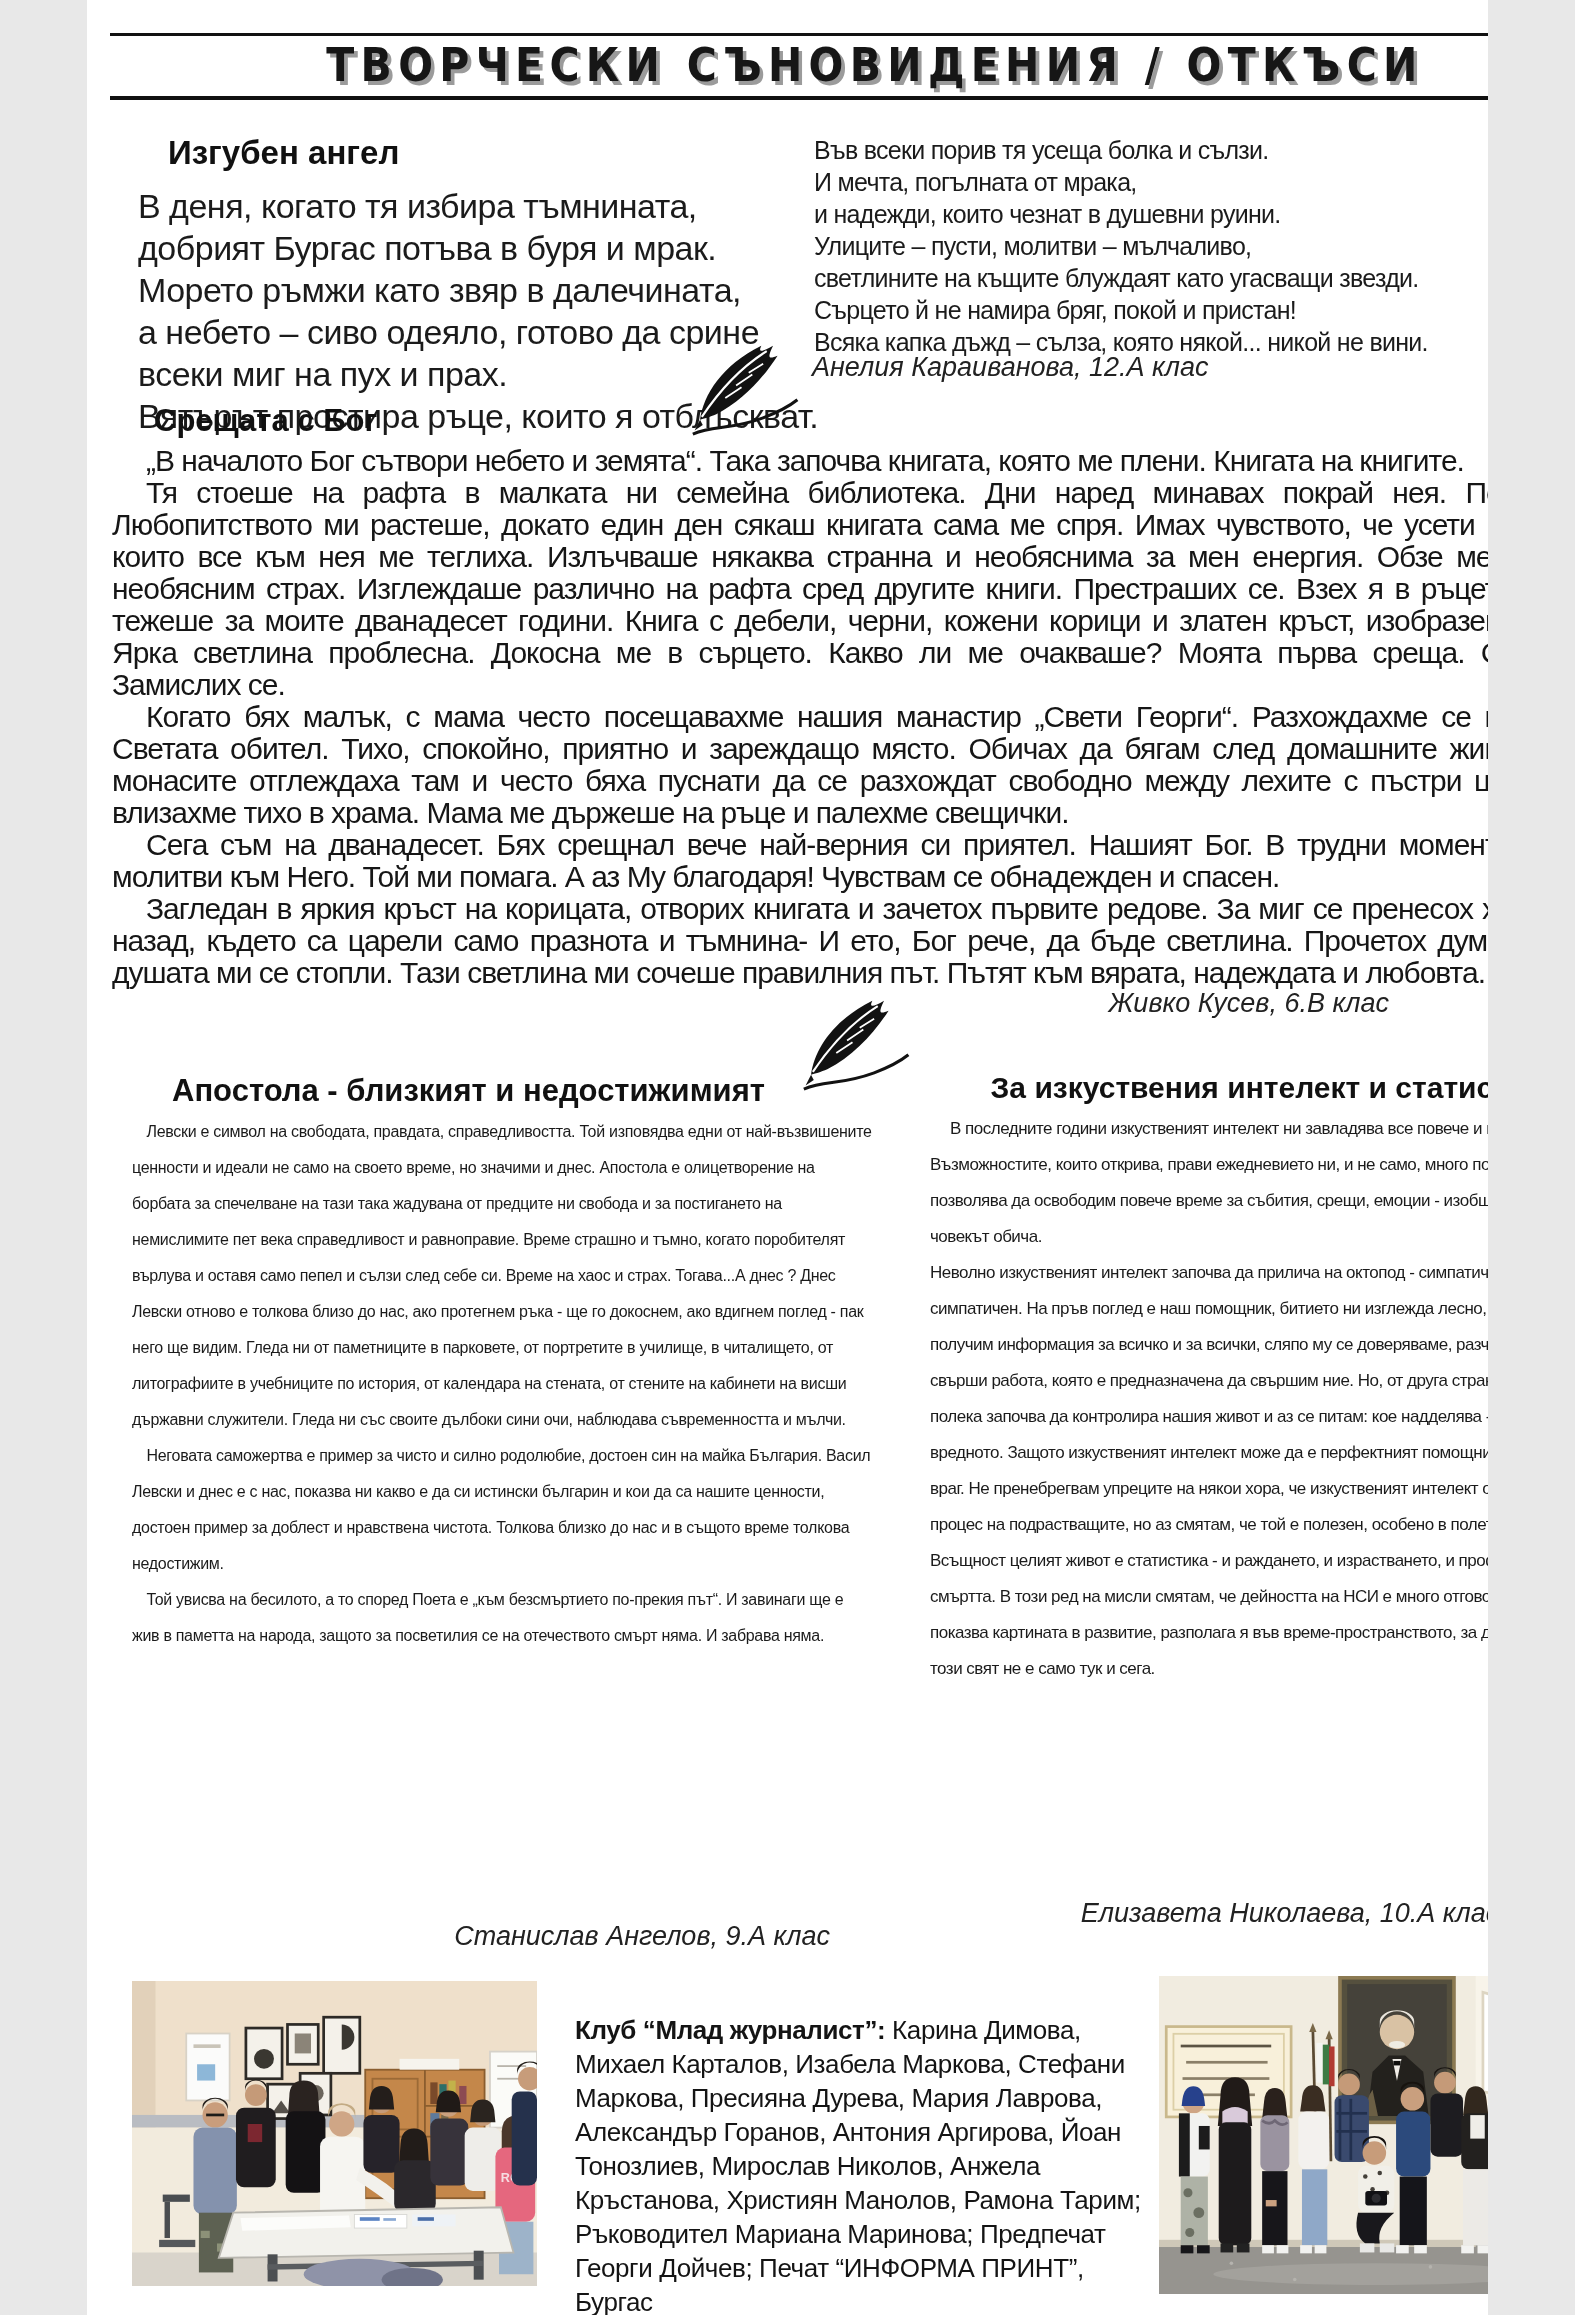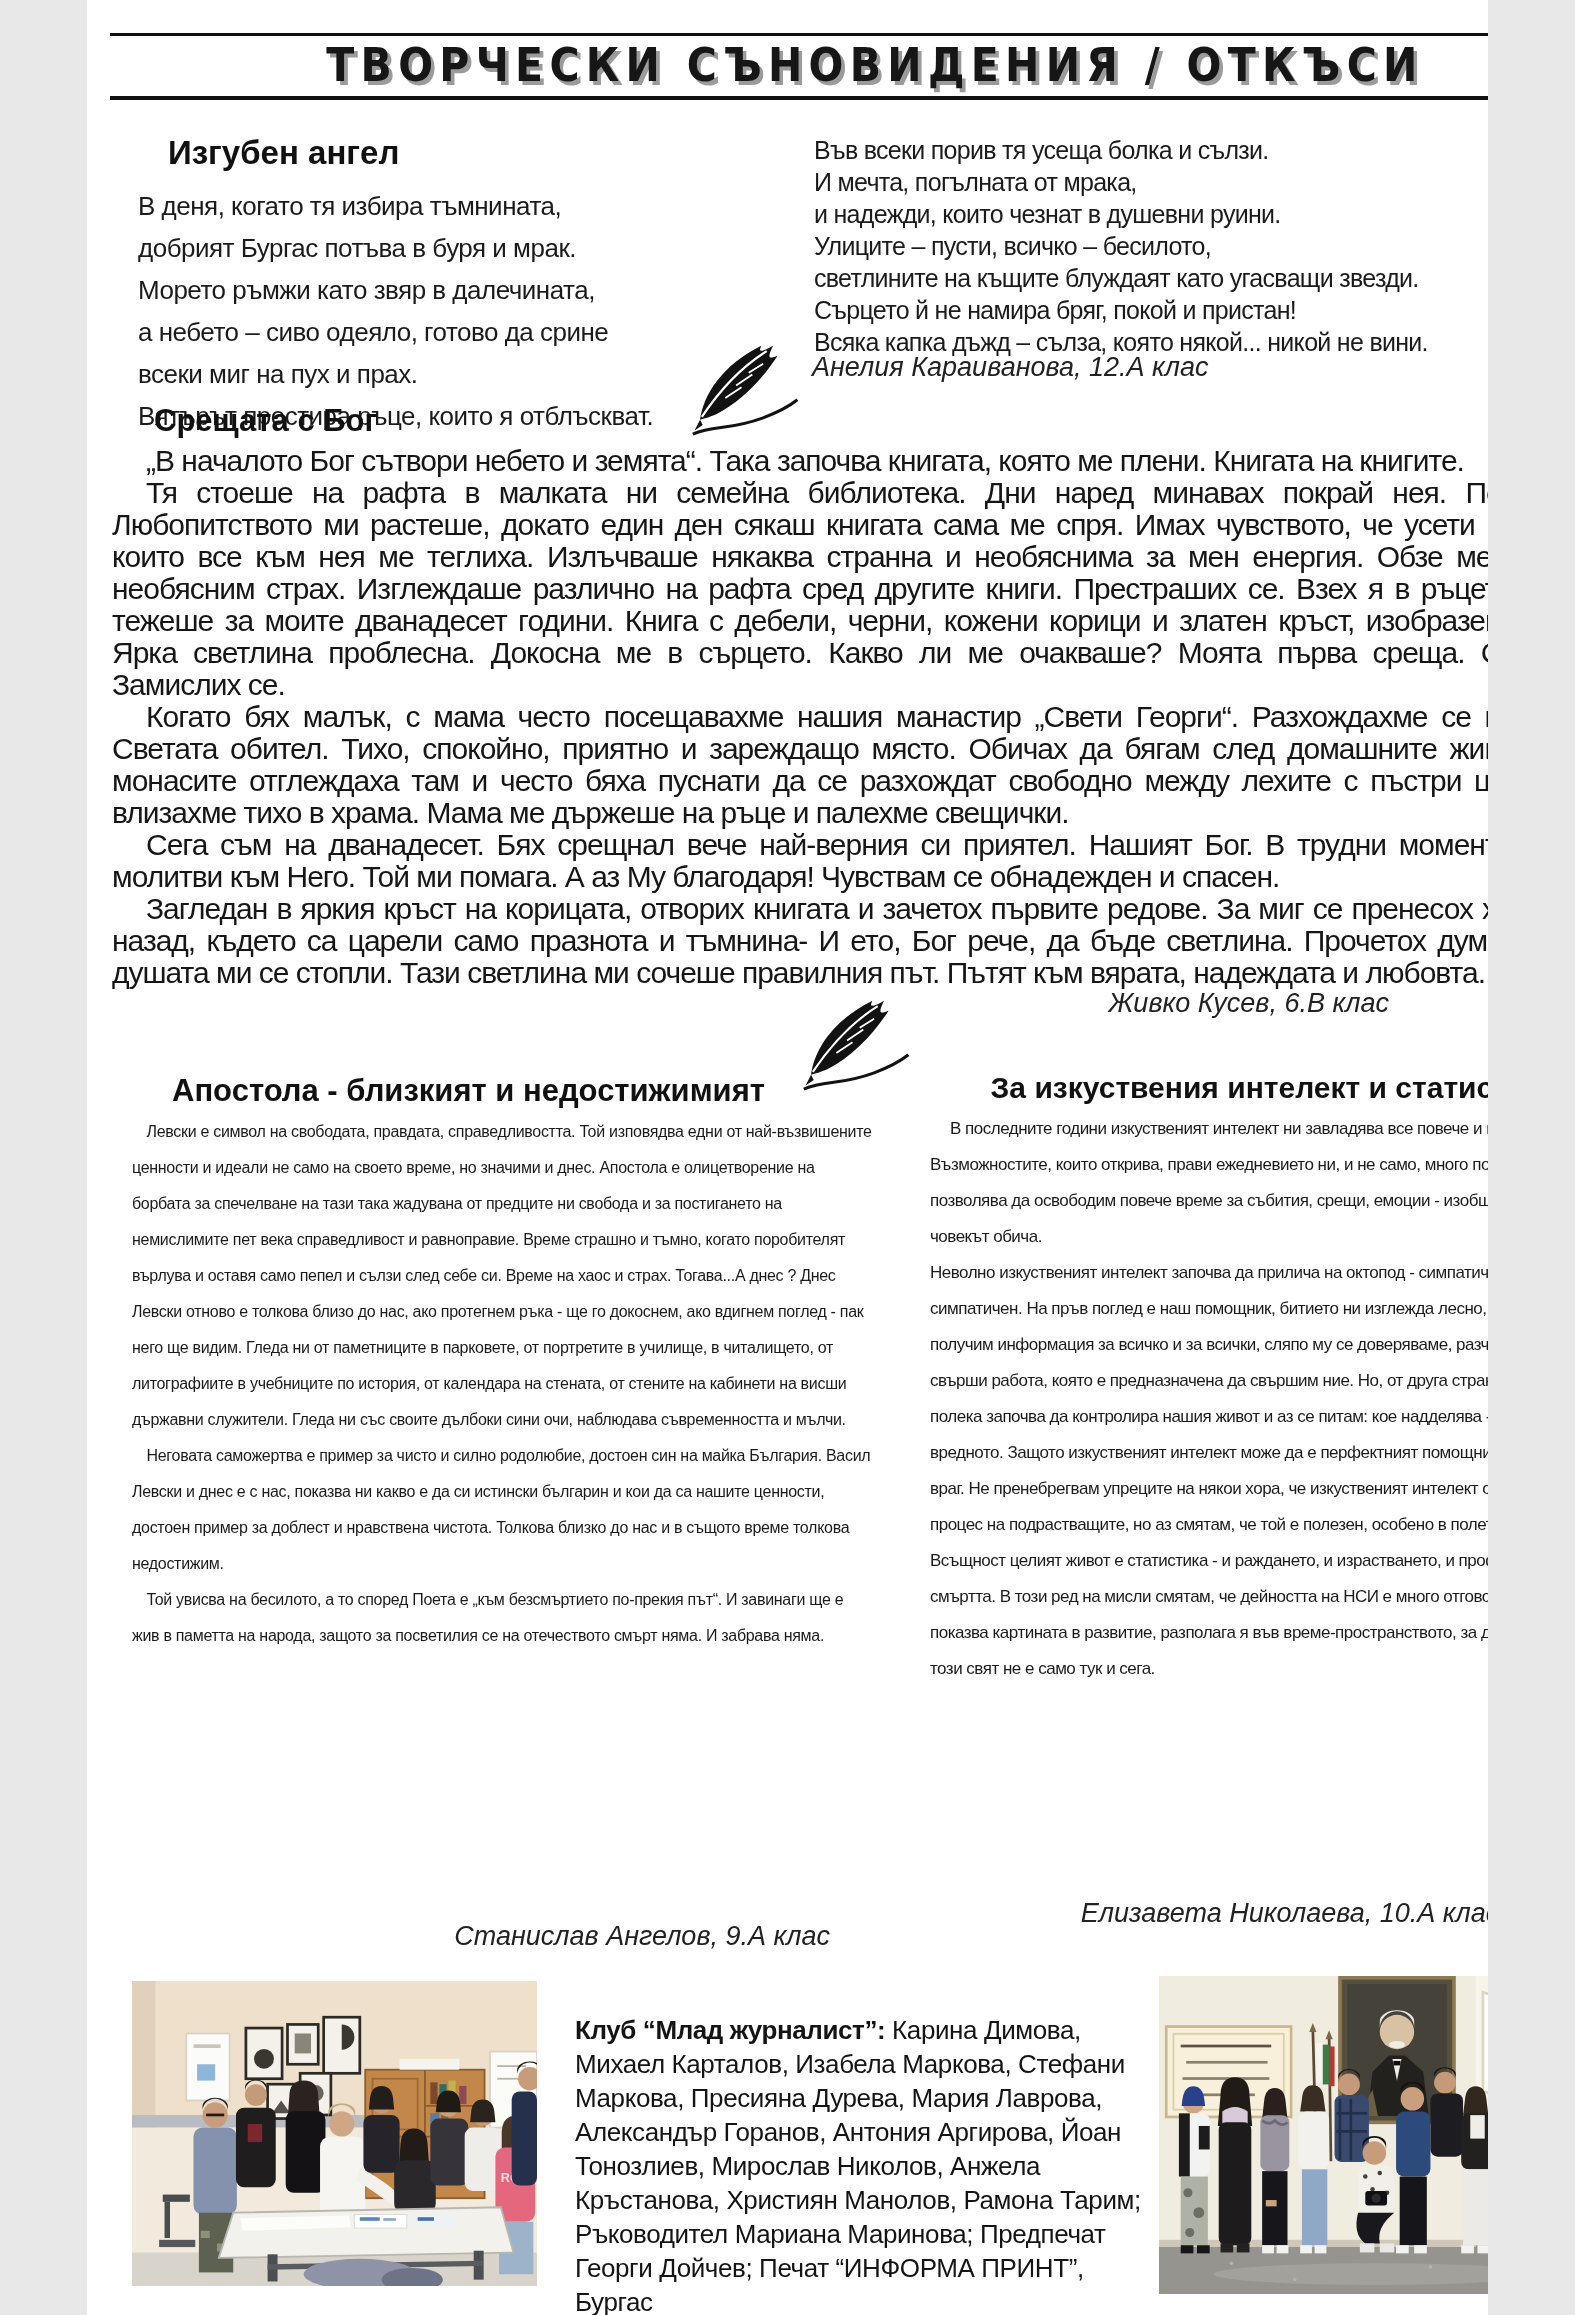"В деня, когато тя избира" .poem { font-size: 26px -> 34px }
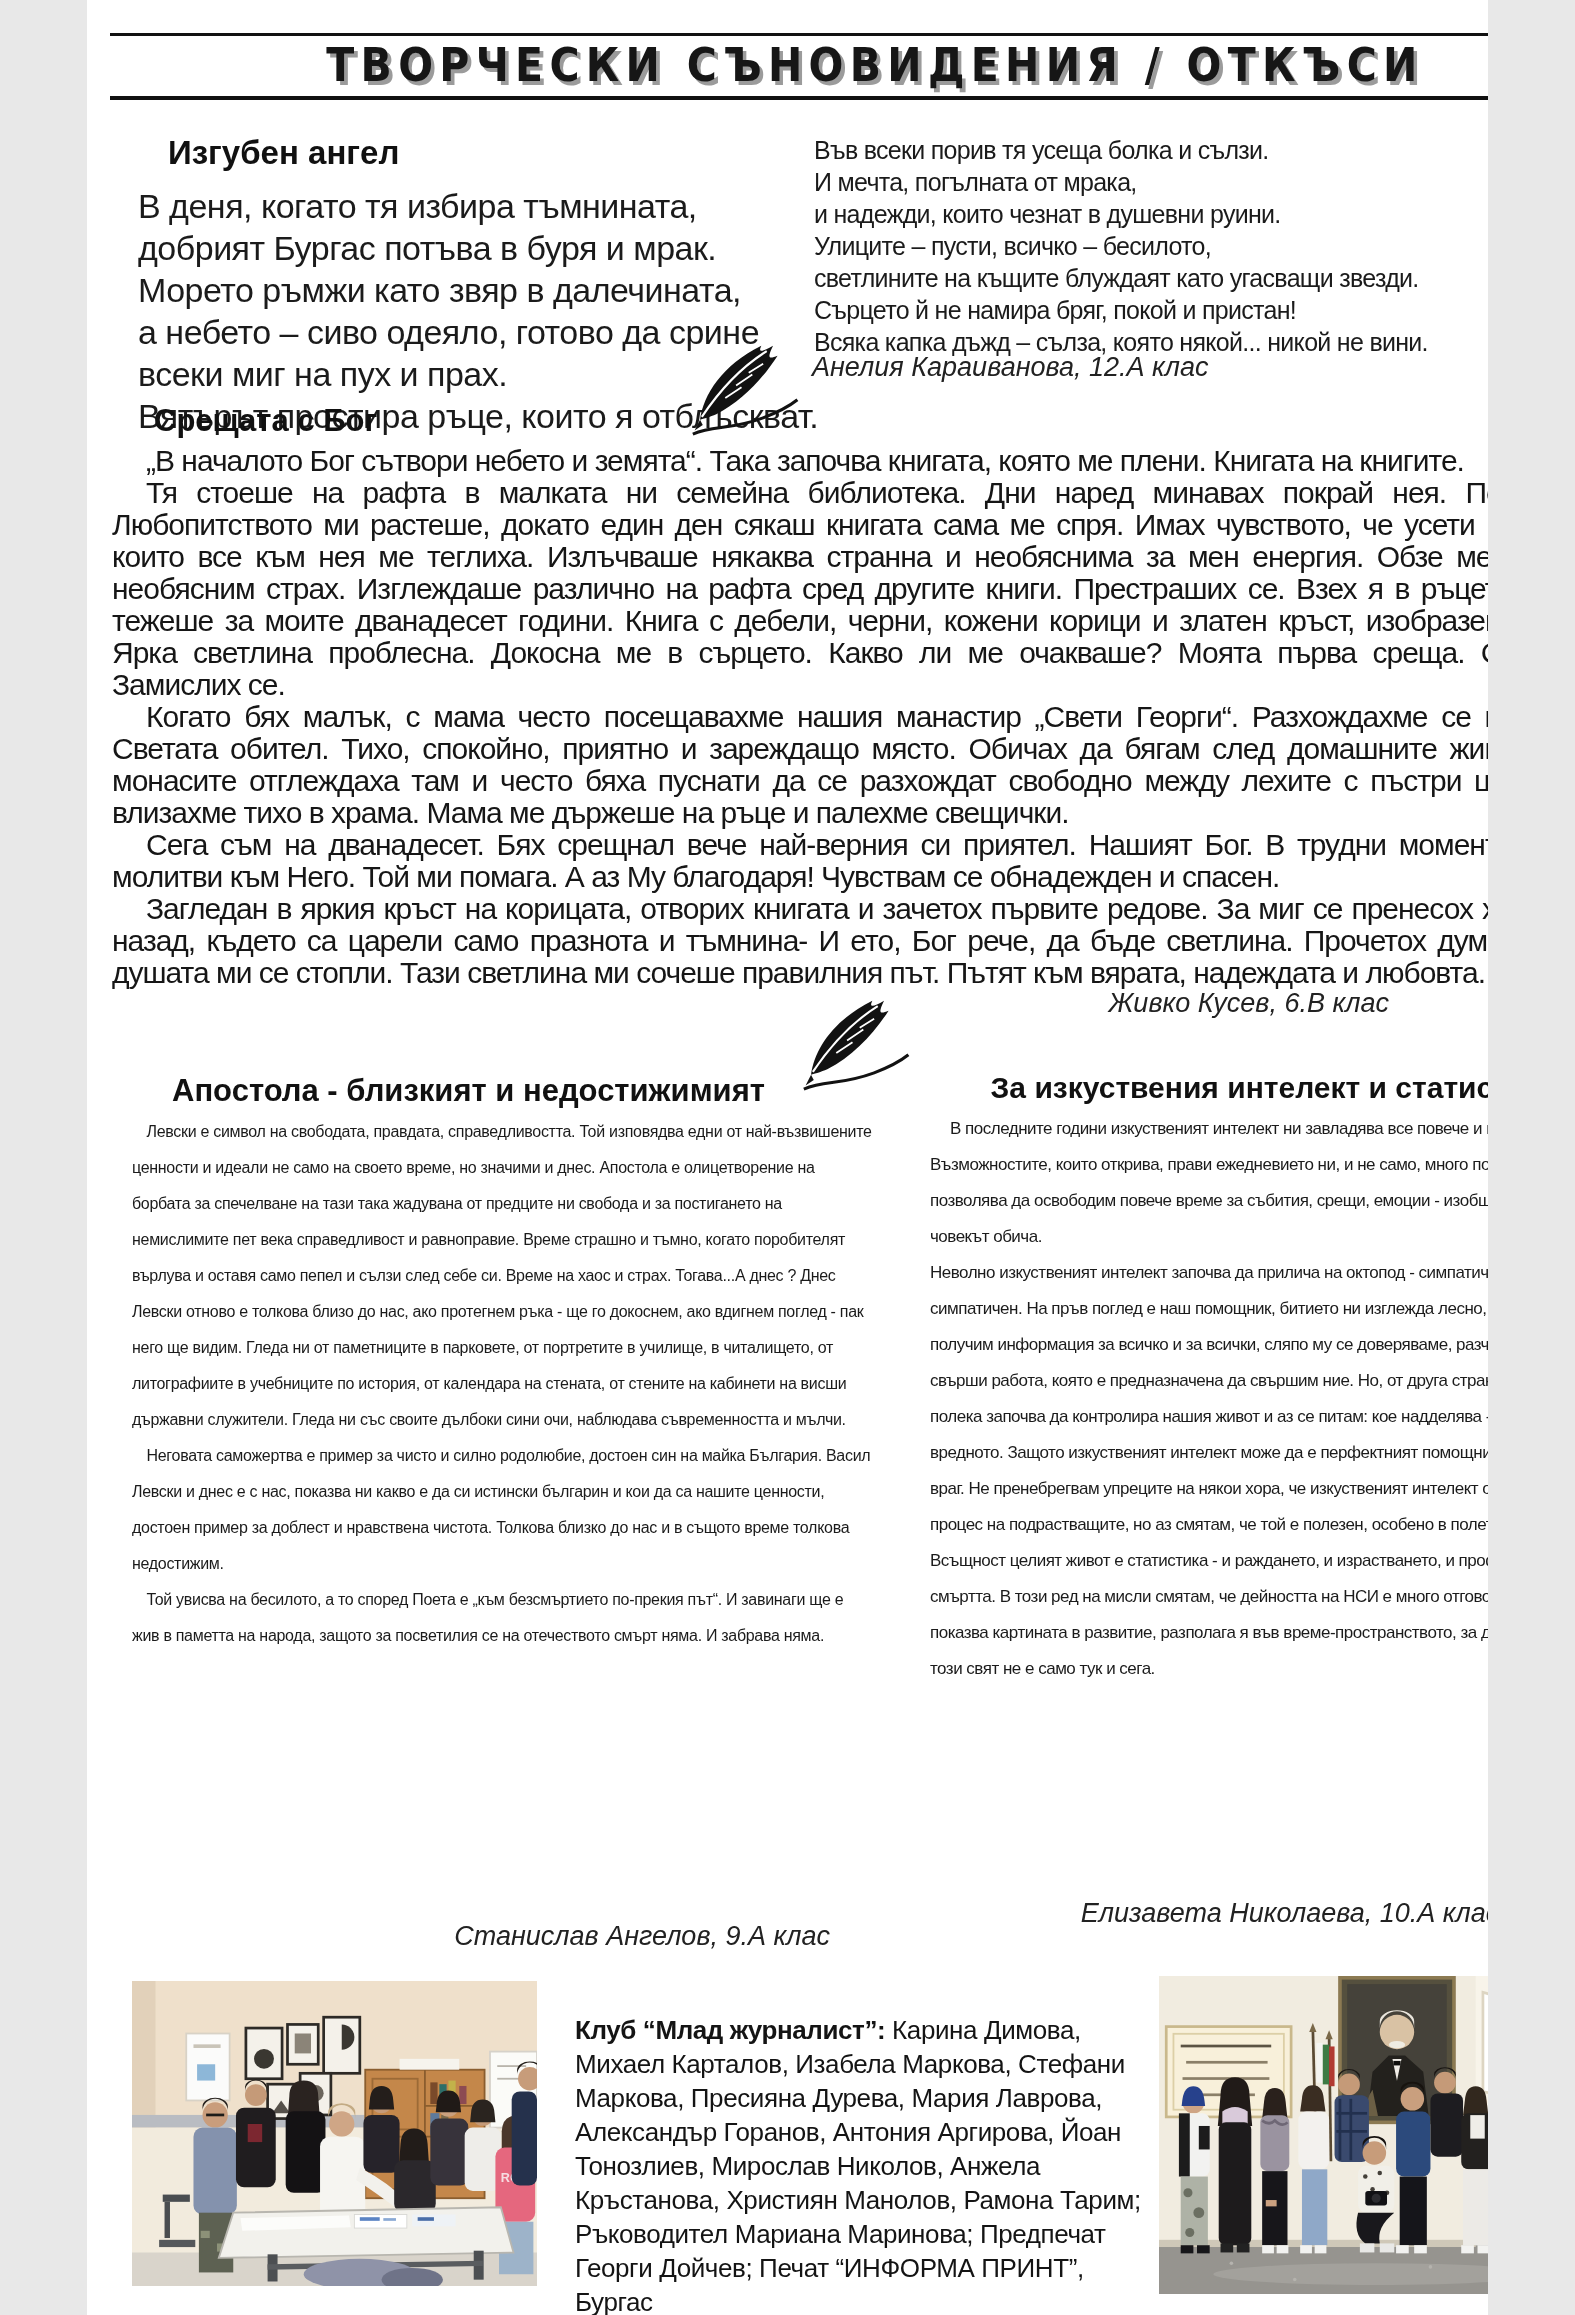"Улиците – пусти, всичко –" div { text: всичко – бесилото -> молитви – мълчаливо }
